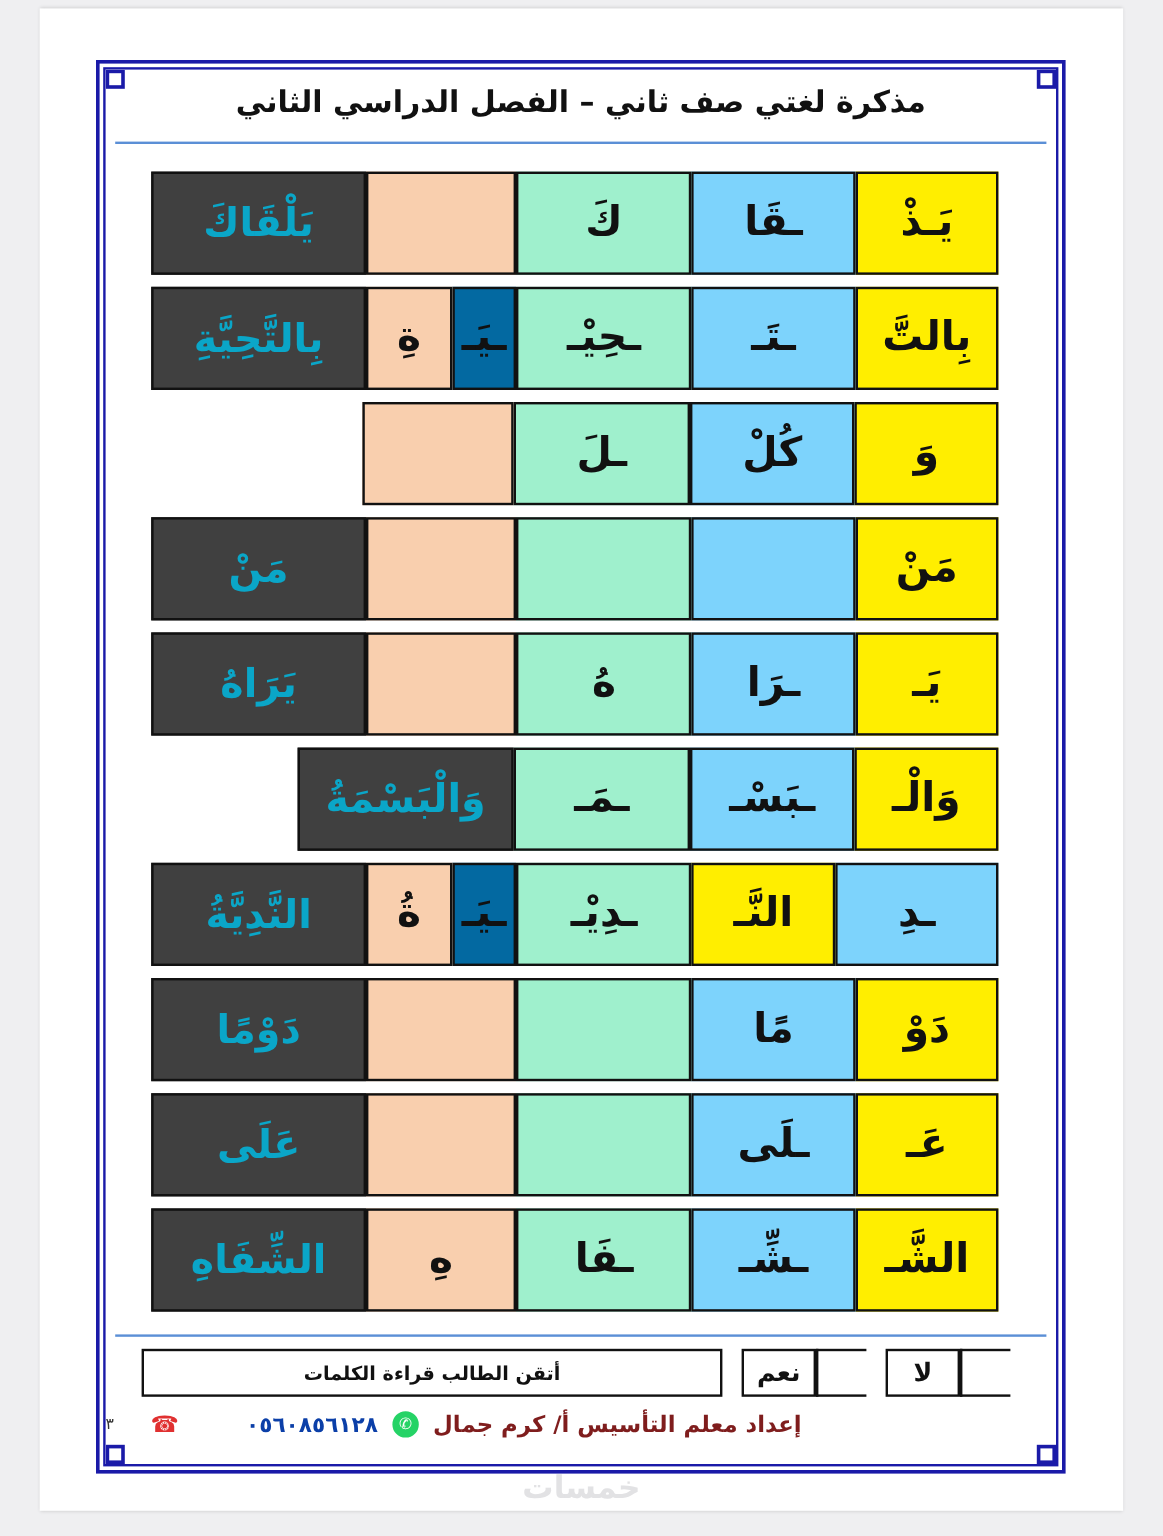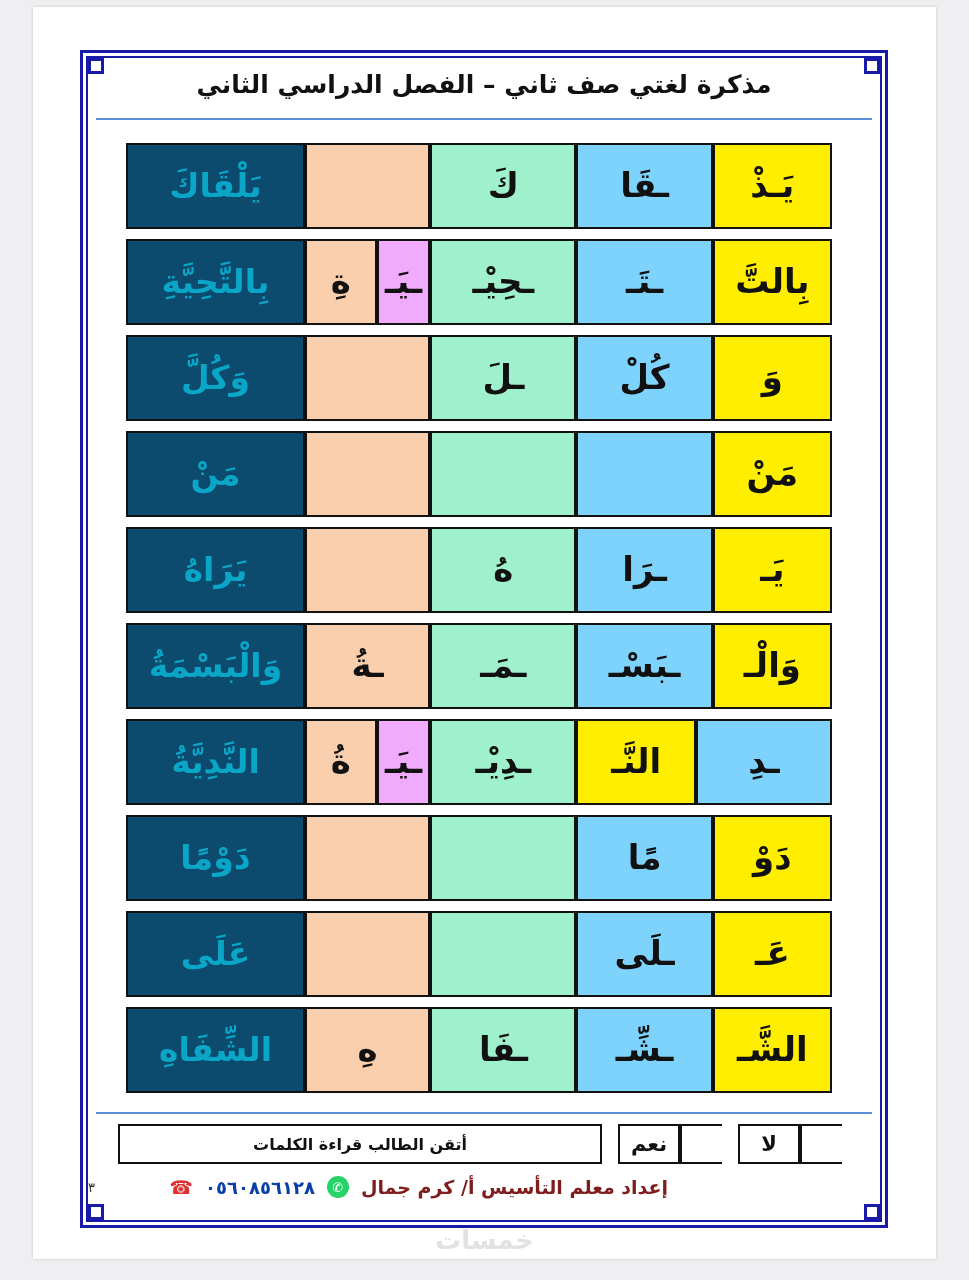"يَلْقَاكَ" .cell.c-green { background: #0c4a6e -> #404040 }
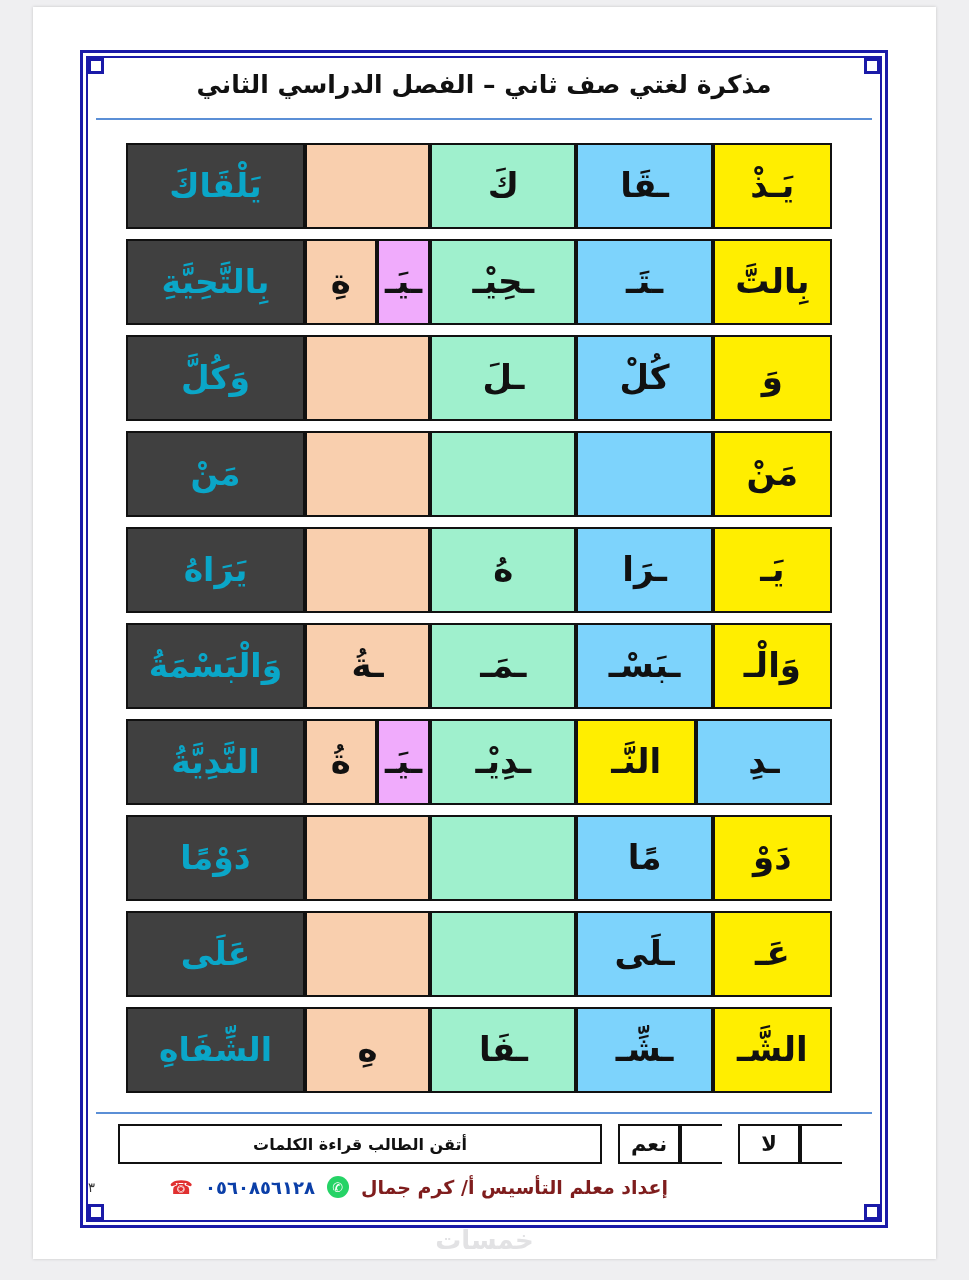"ـيَـ" .cell.c-gray { background: #f0abfc -> #0369a1 }
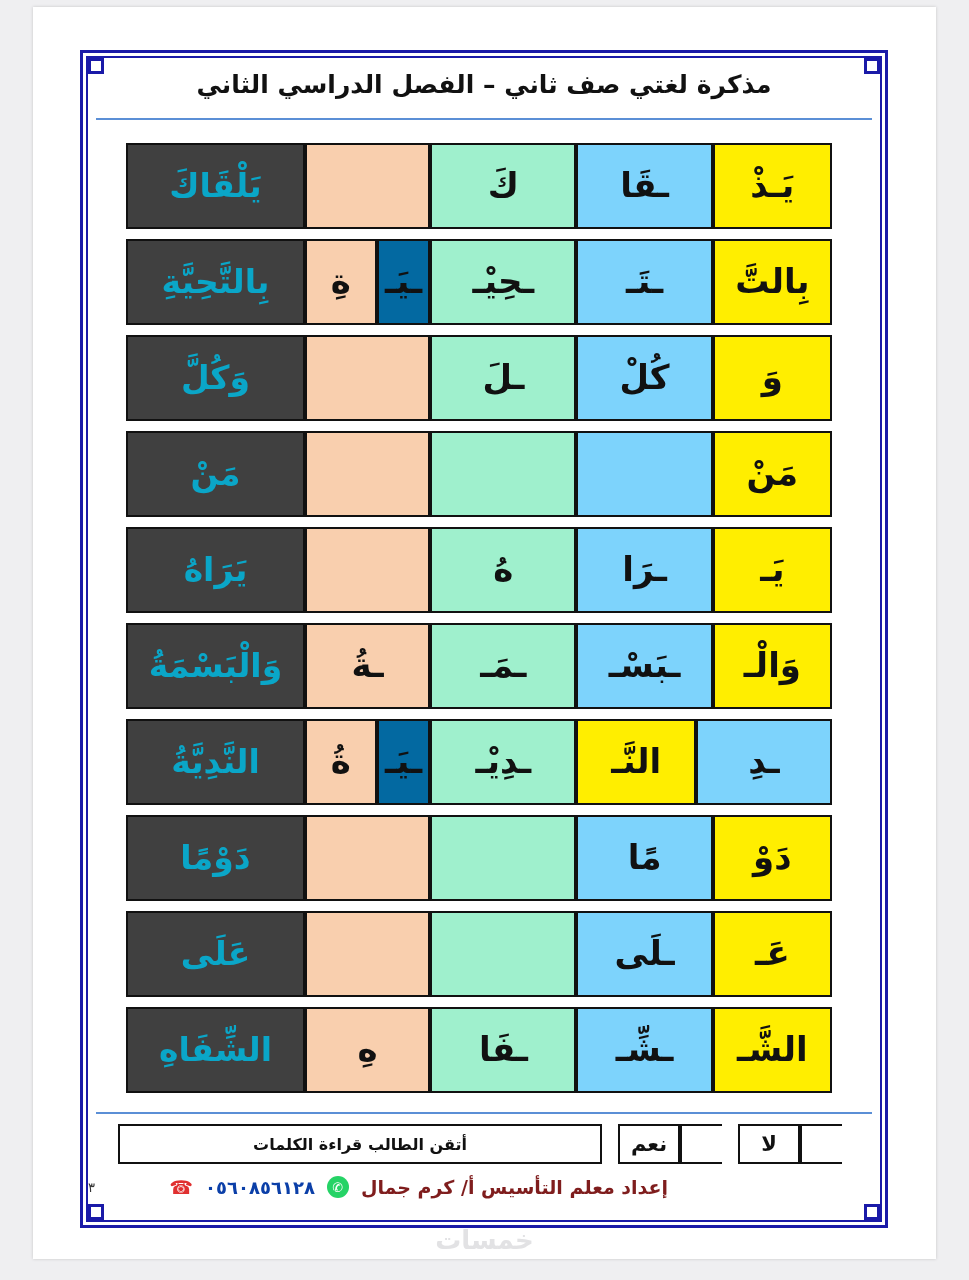"وَكُلَّ" div.cell { html: <div>وَكُلَّ</div> -> none }
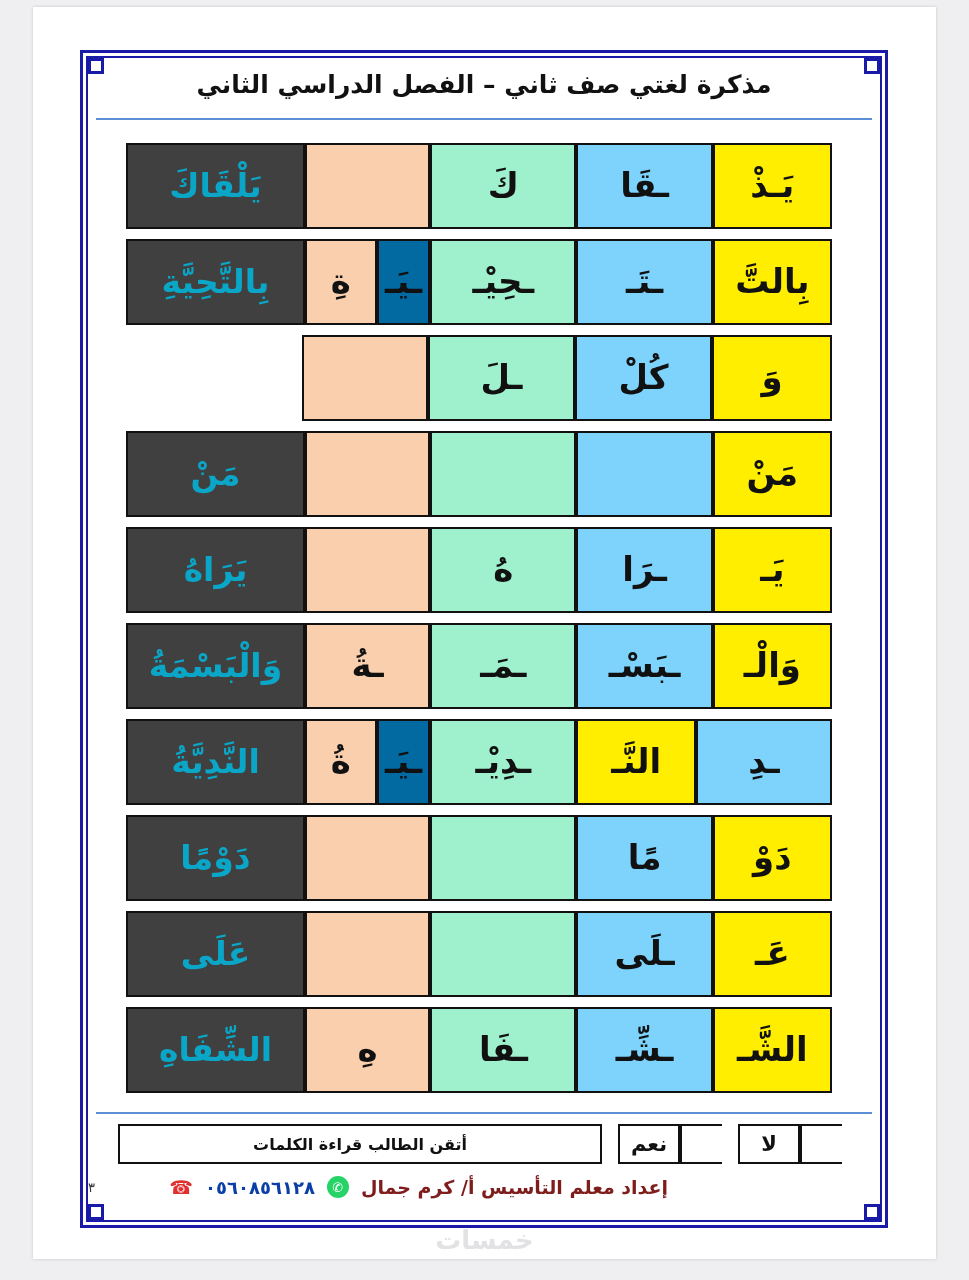"ـةُ" div.cell { html: <div>ـةُ</div> -> none }
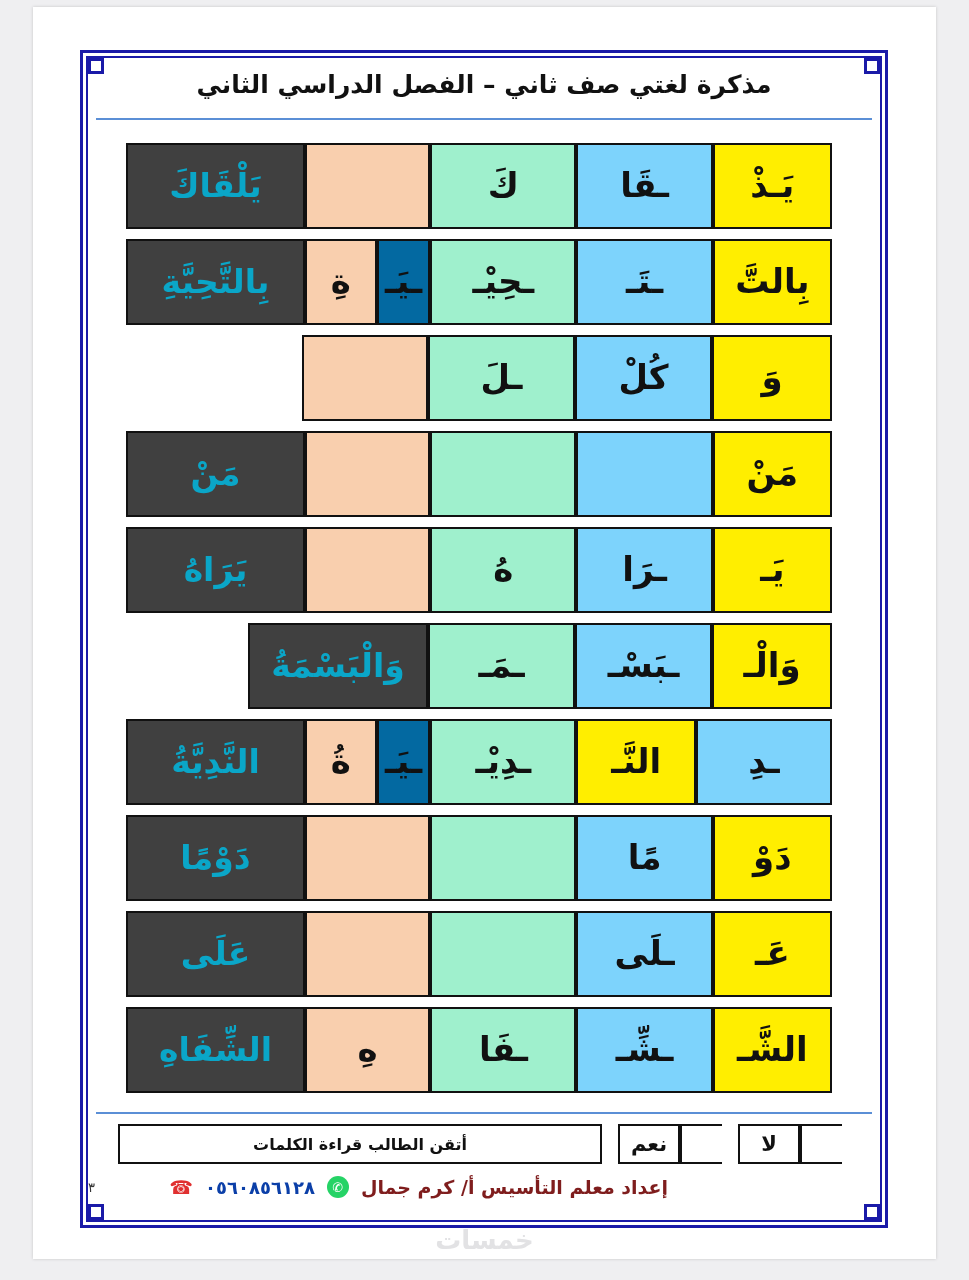"٠٥٦٠٨٥٦١٢٨" .credit-phone { margin-left: none -> 44px }
